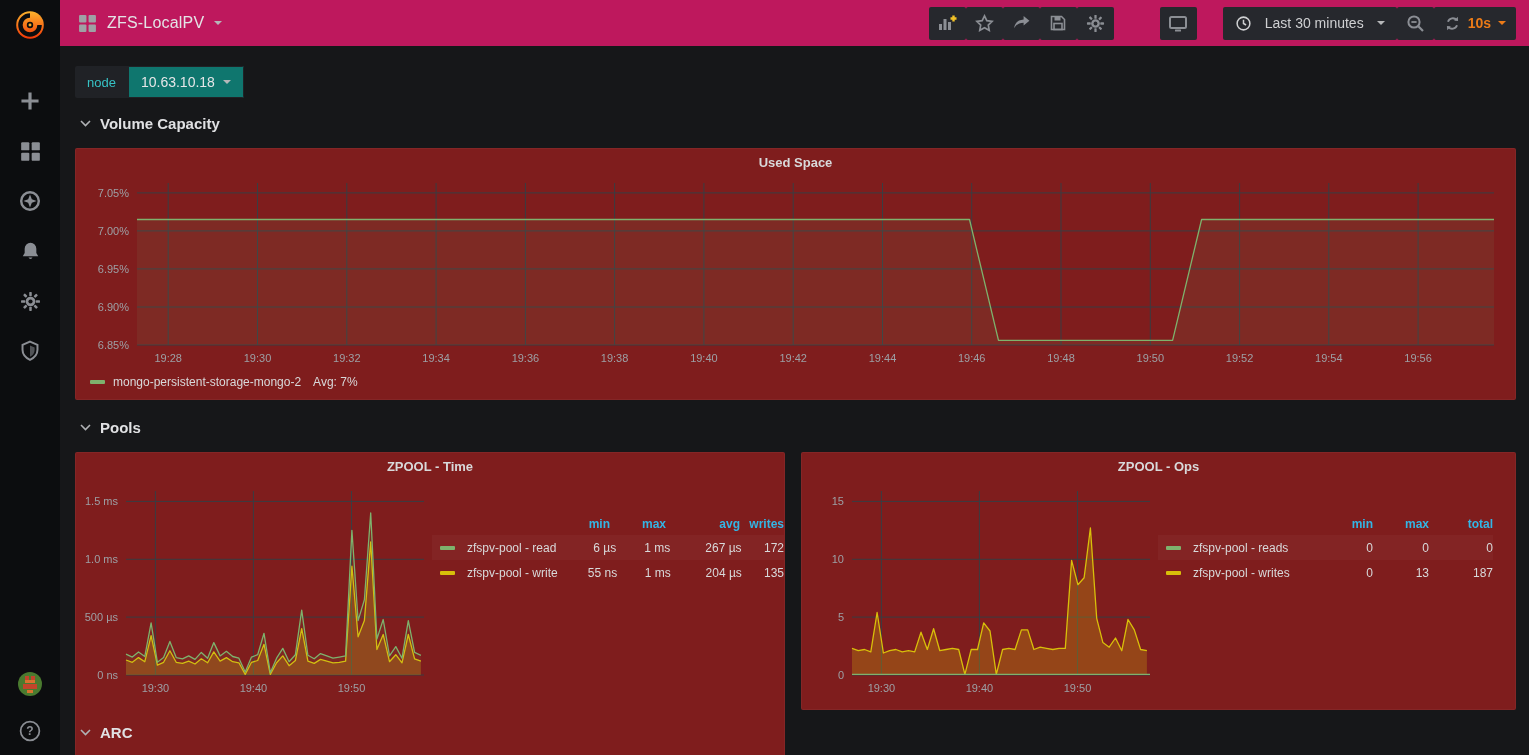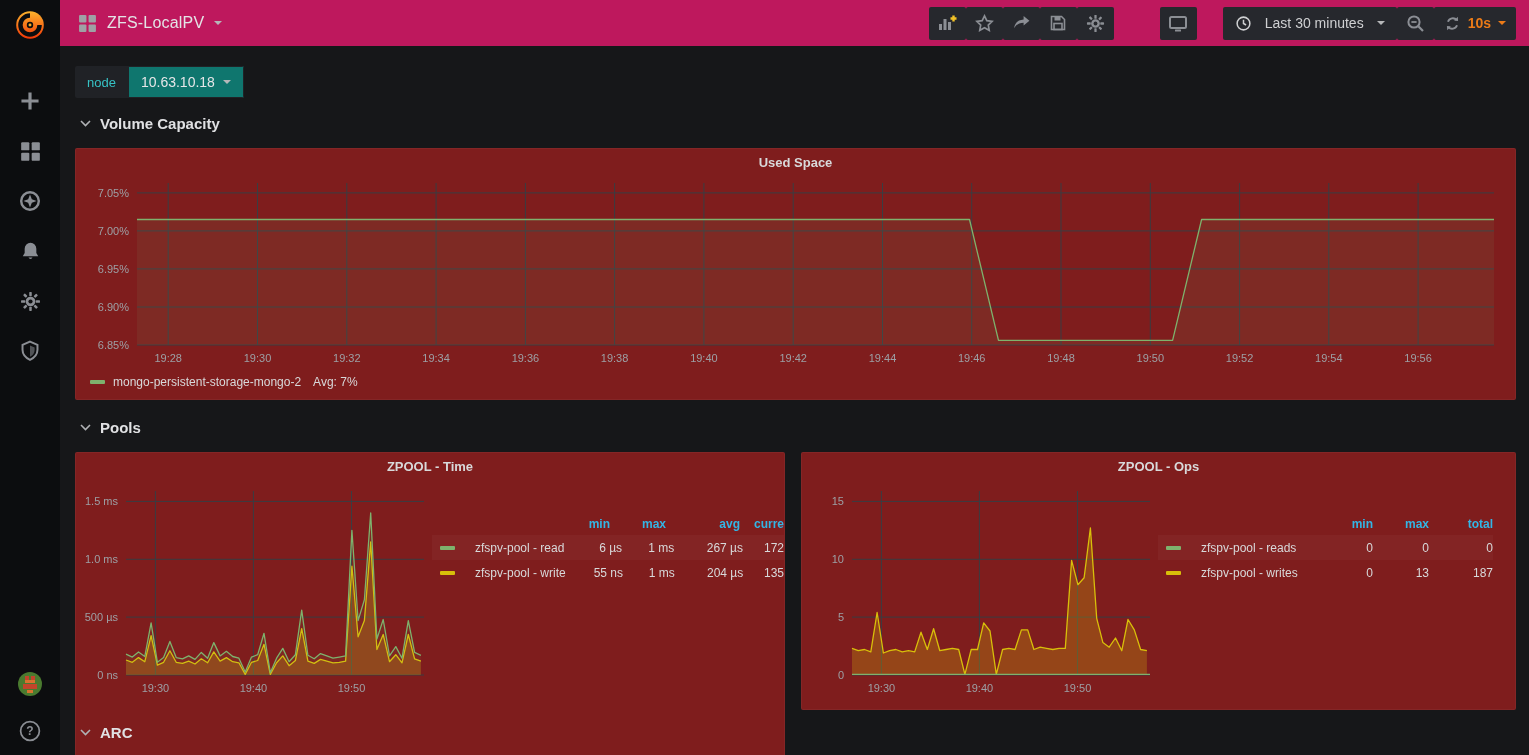"curre" span.c-cur { text: curre -> writes }
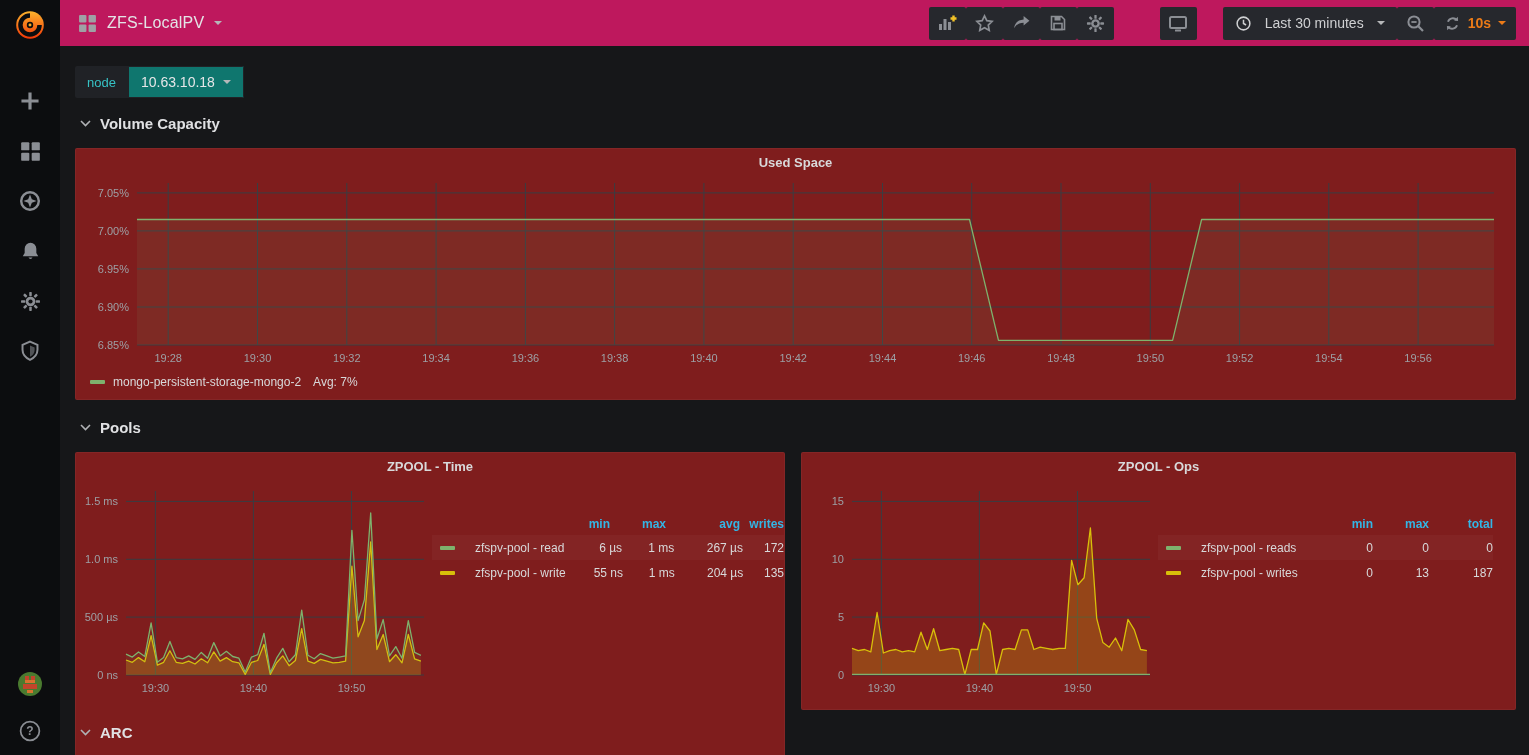"zfspv-pool - read" .lg-name { gap: 20px -> 12px }
